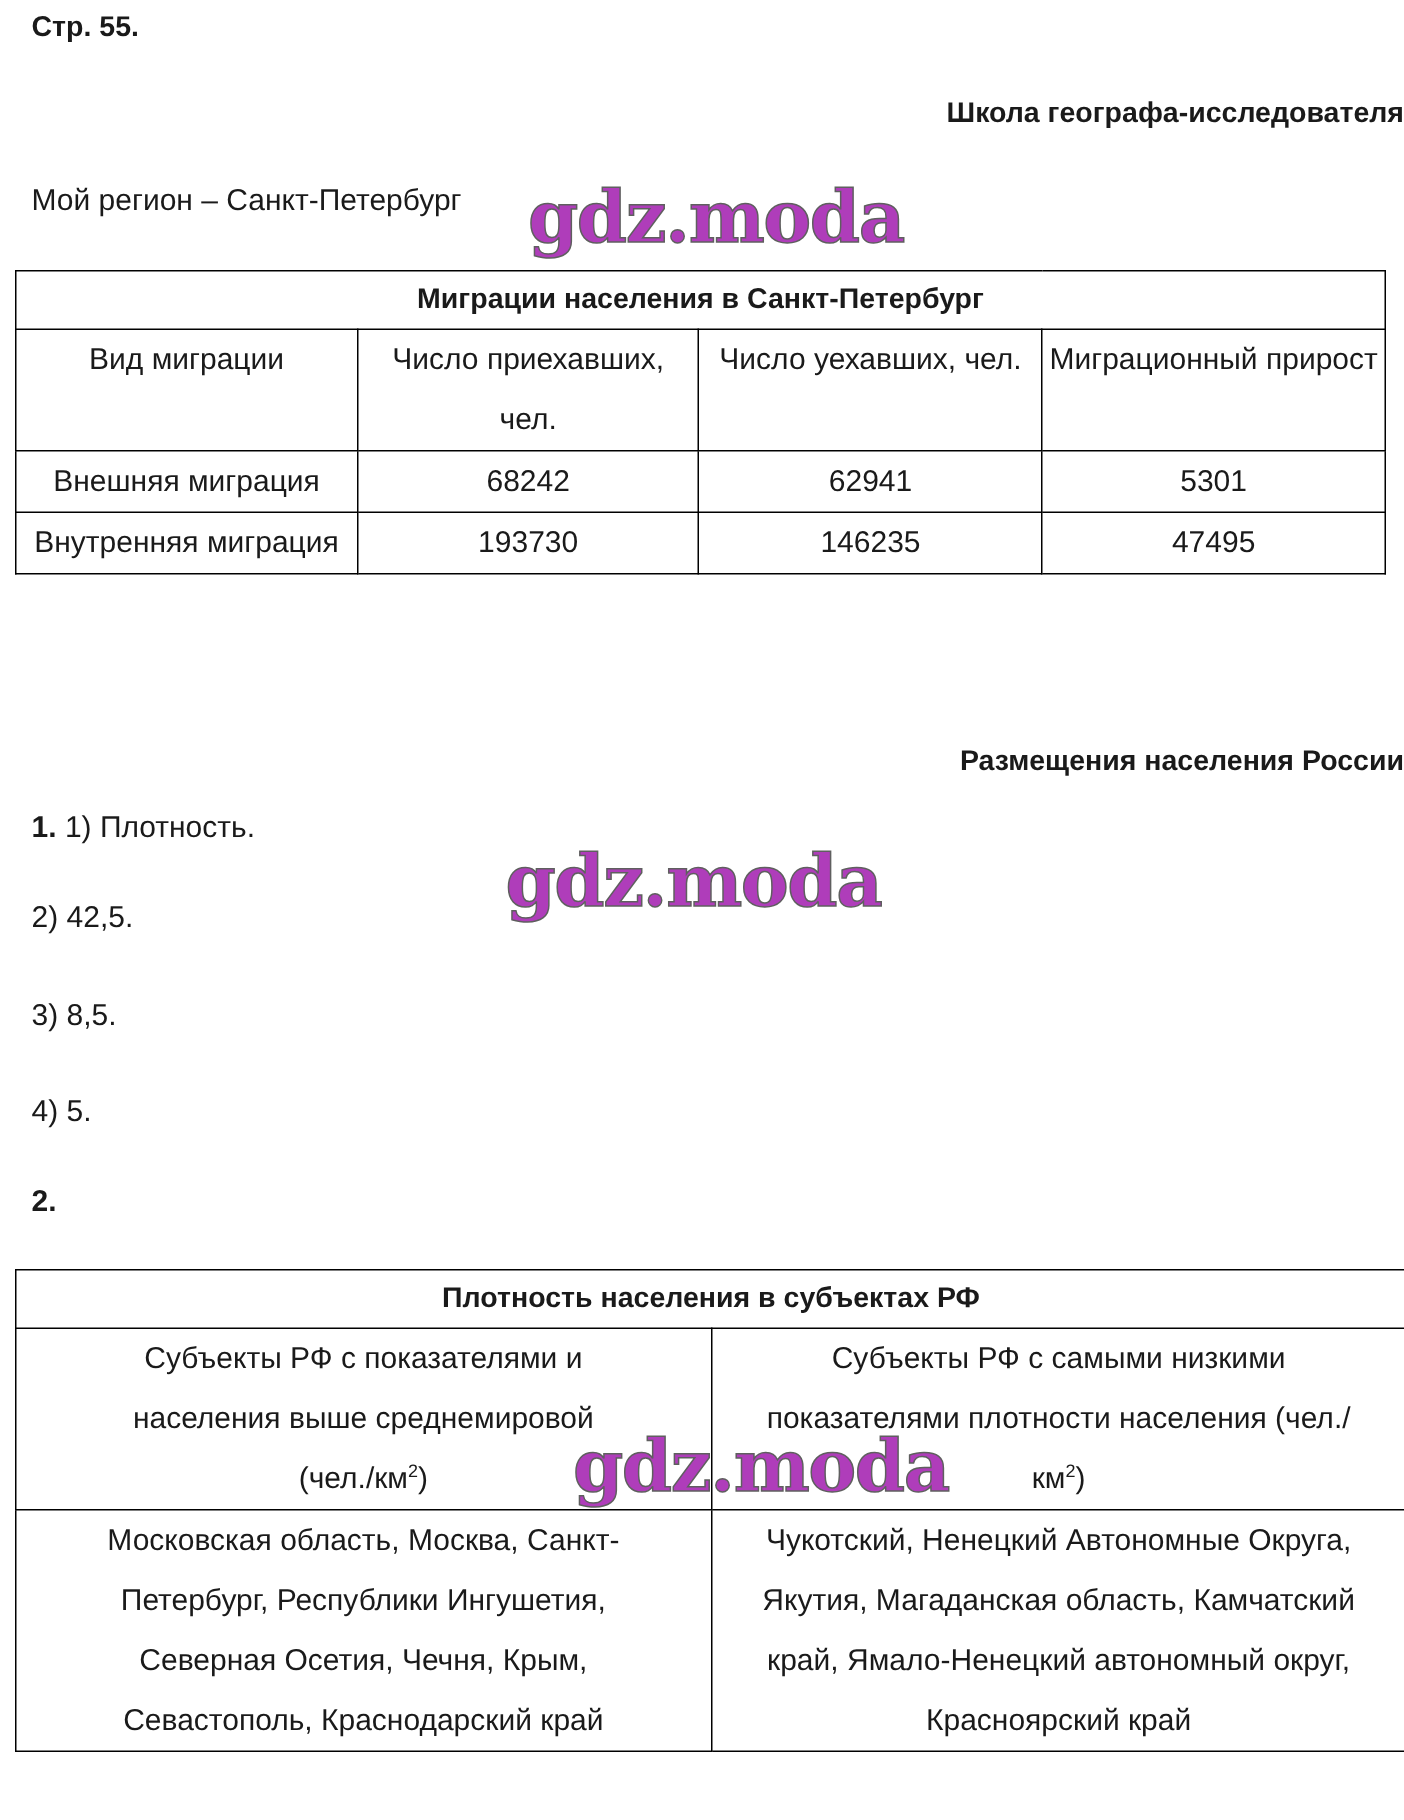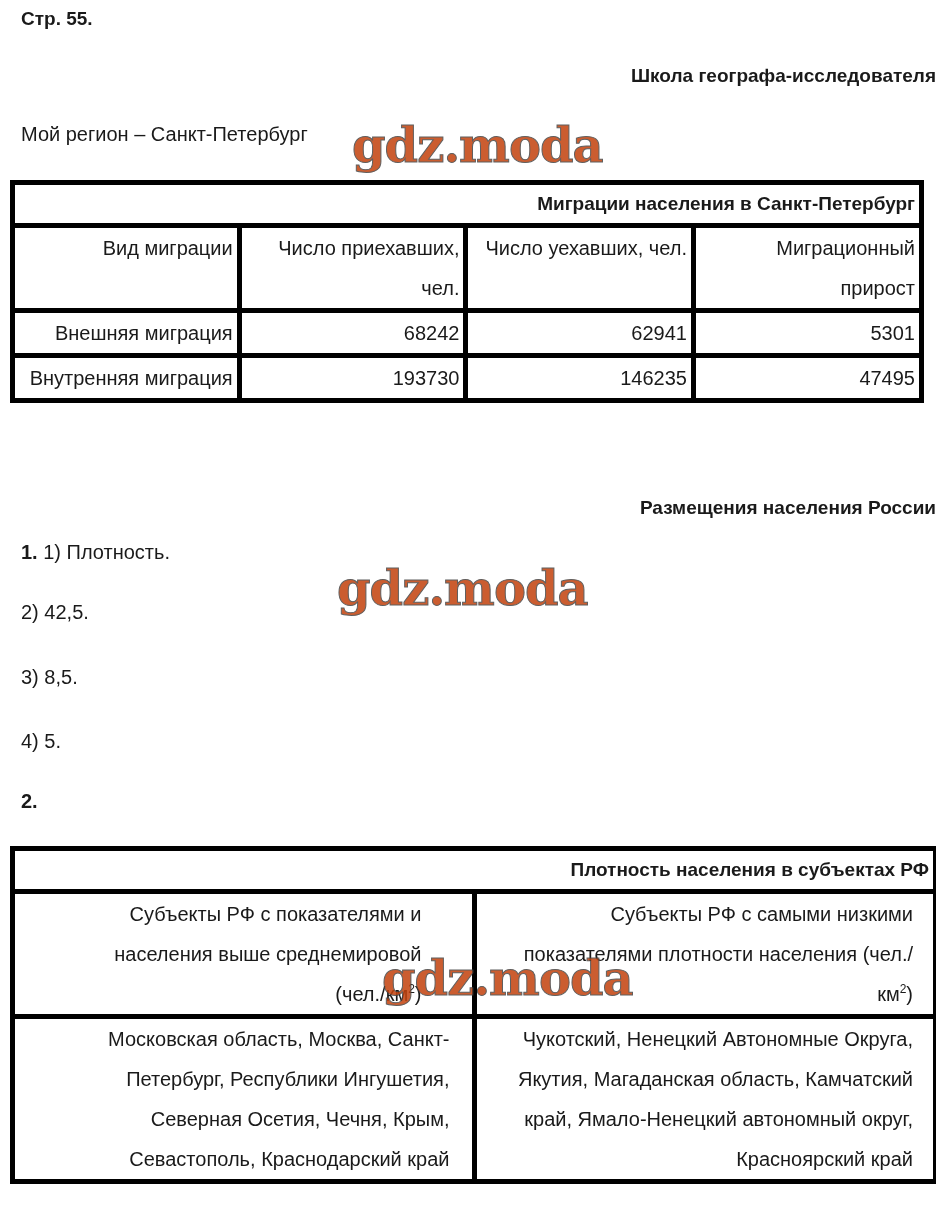"gdz.moda" .wm { color: #c2410c -> #a21caf }
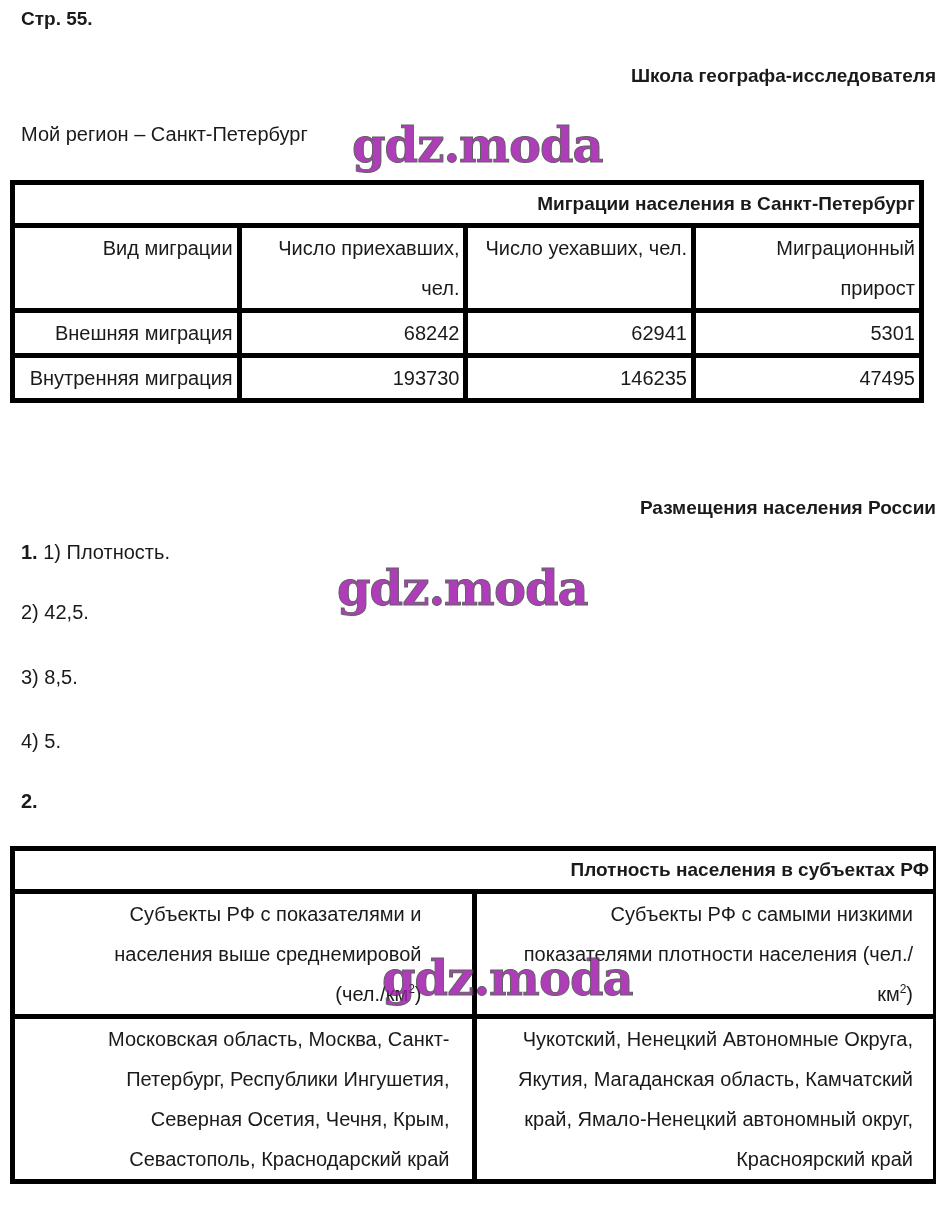"Миграции населения в Санкт-Петербург" td, th { border: 5px solid #000000 -> 1px solid #000000; text-align: right -> center }
